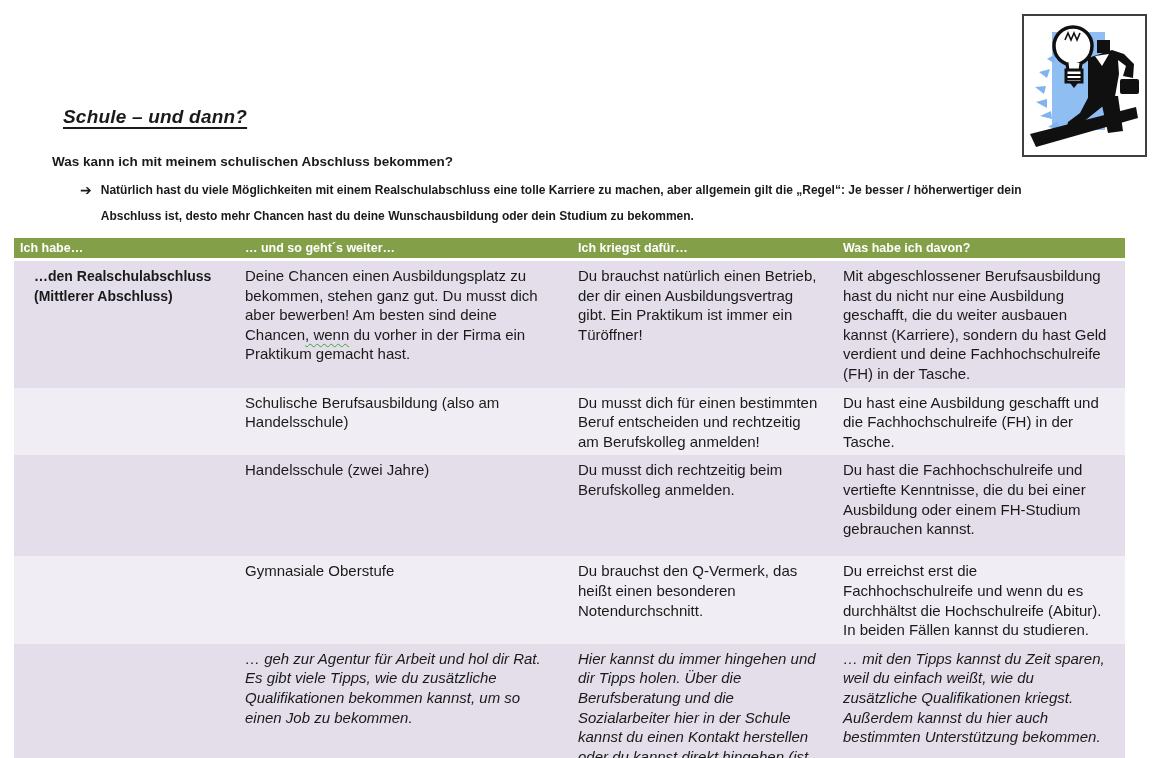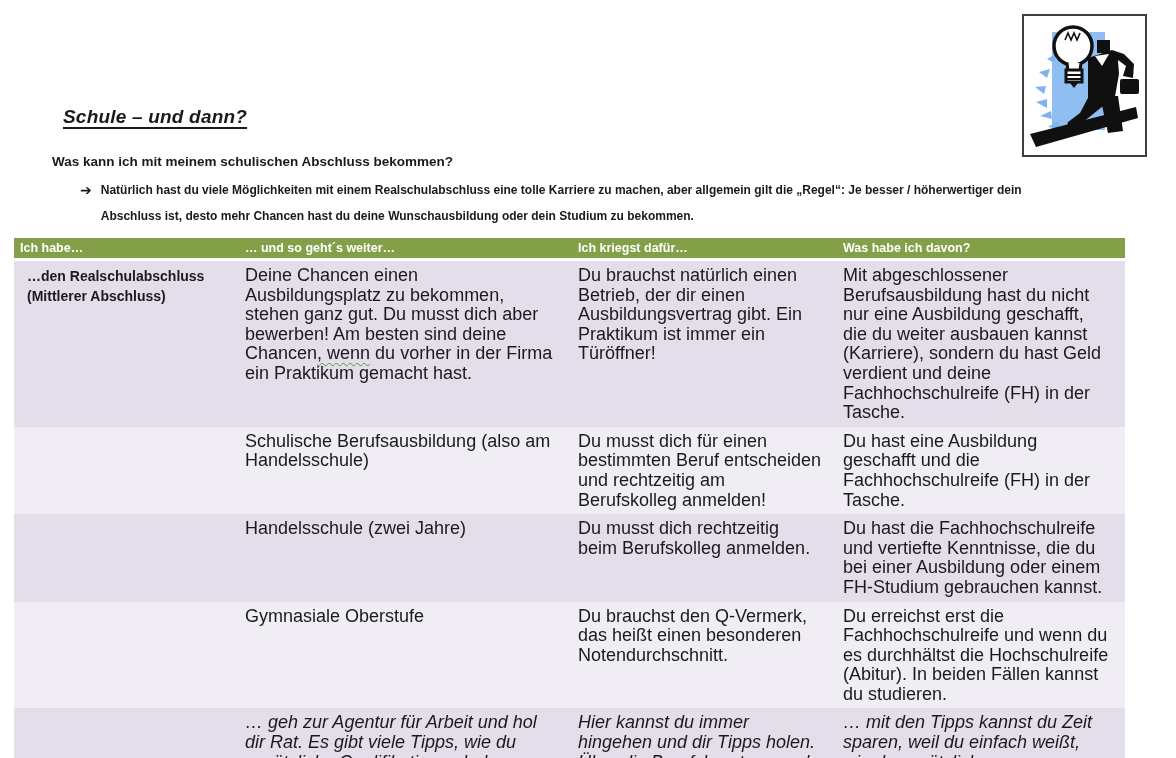"…den Realschulabschluss (Mittlerer" td.cell-have { padding-left: 13px -> 20px }
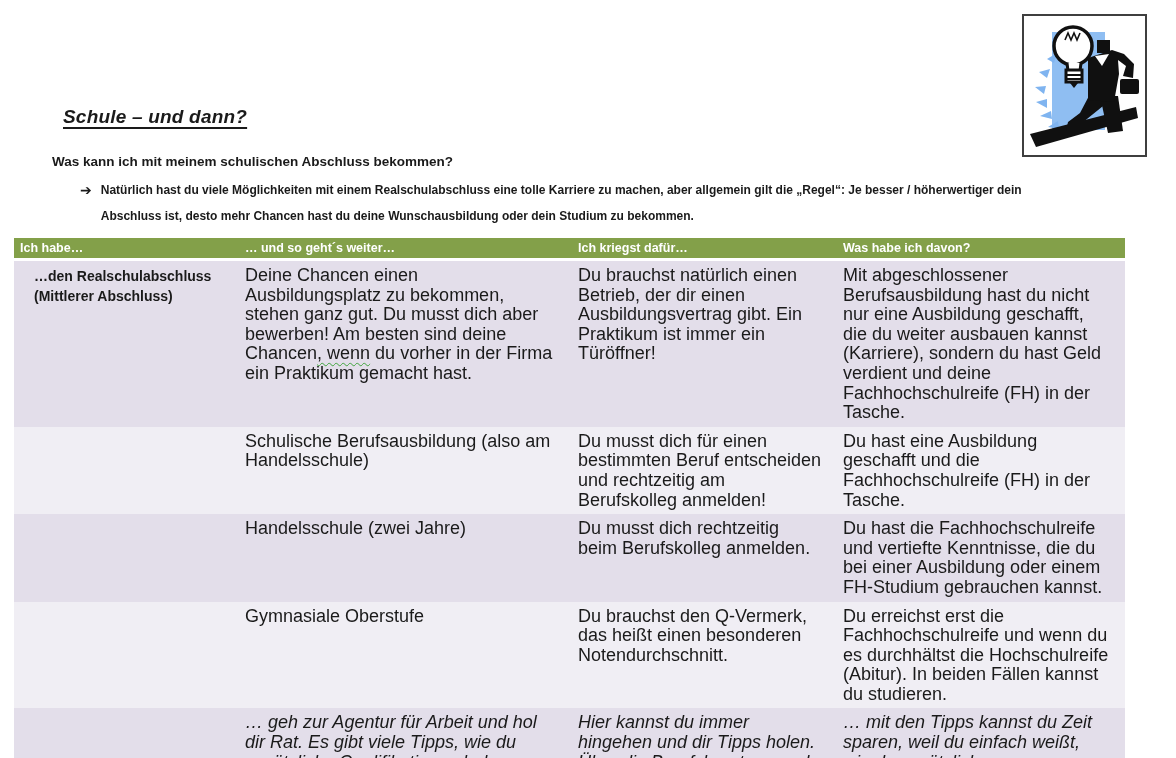"Deine Chancen einen Ausbildungsplatz zu" .career-table td { font-size: 18px -> 15px }
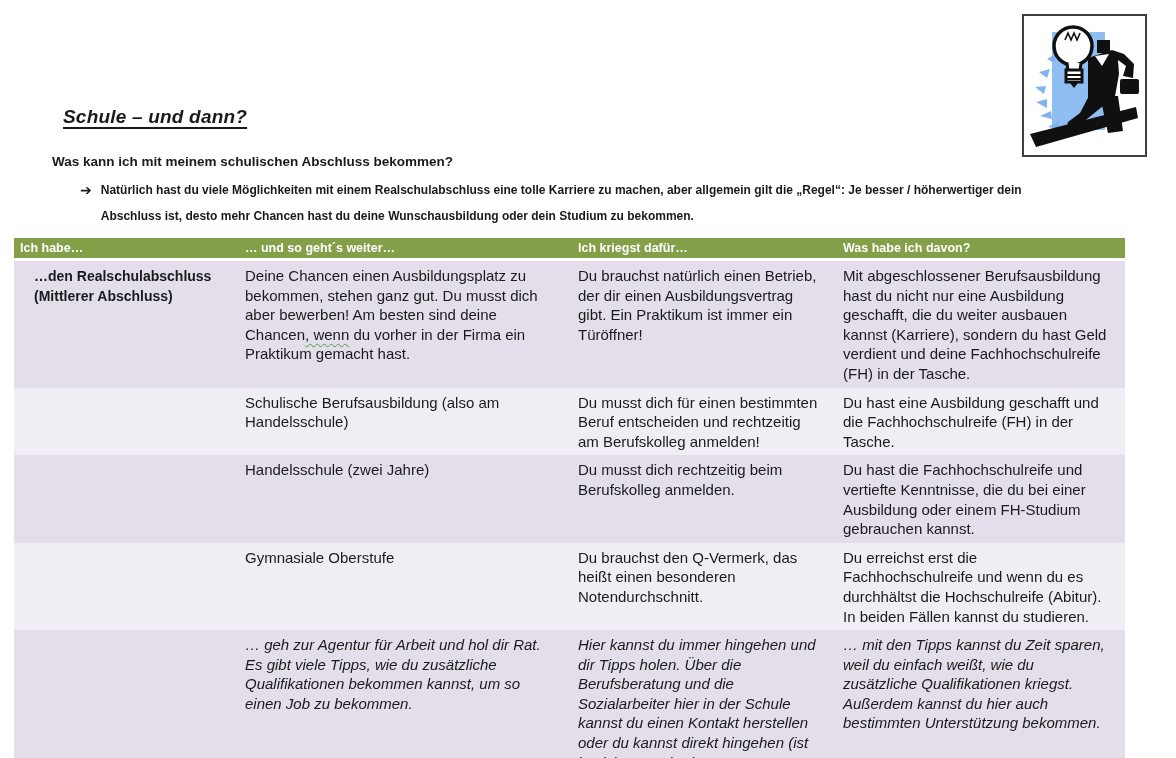"Handelsschule (zwei Jahre)" .career-table tbody tr:nth-child(3) { height: 87px -> 101px }
